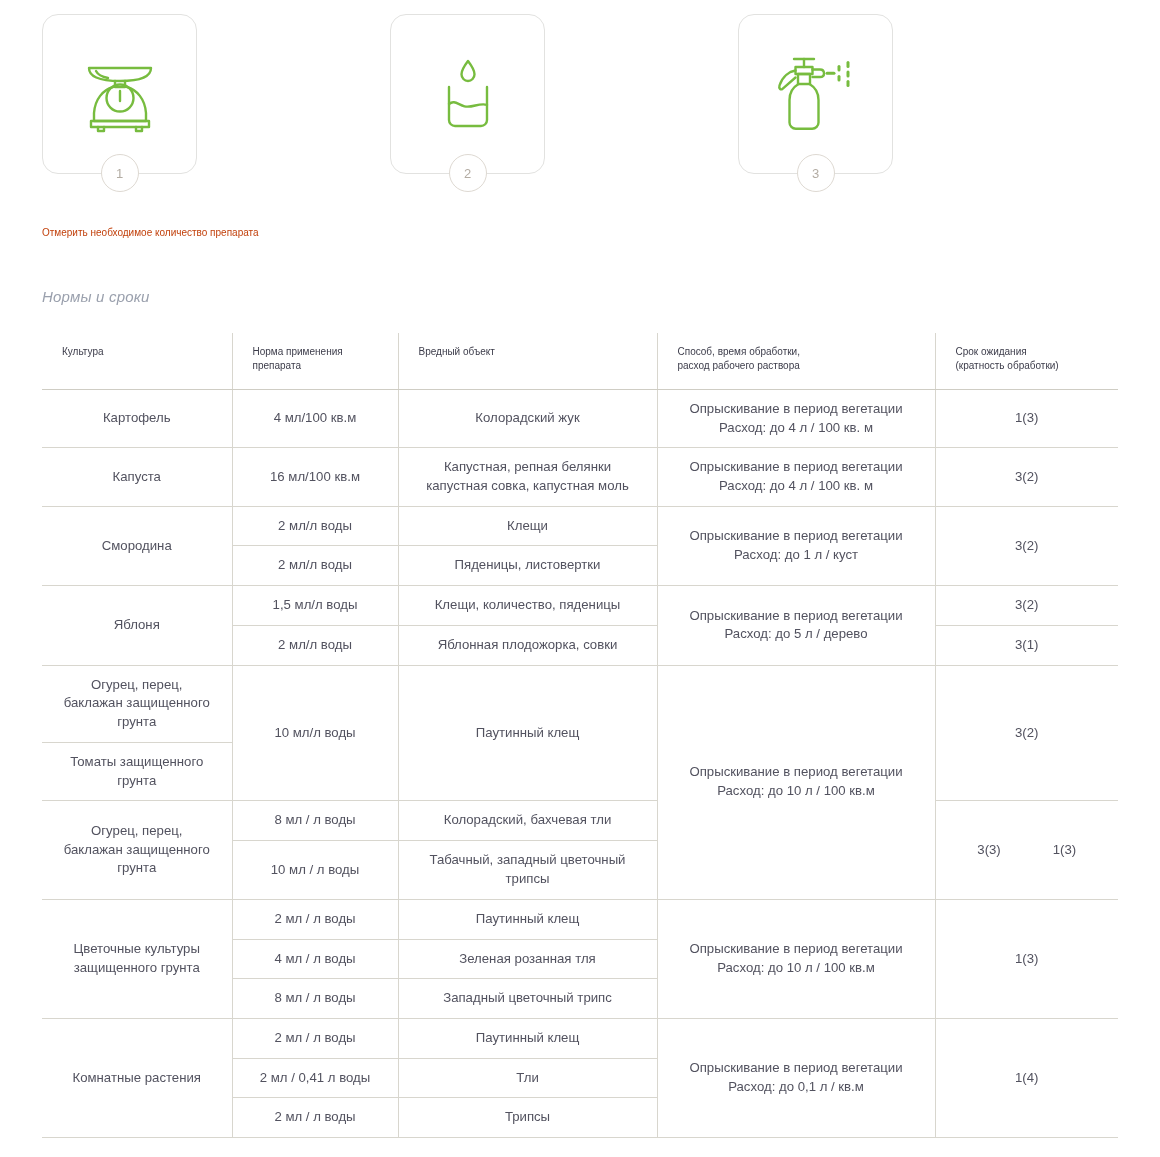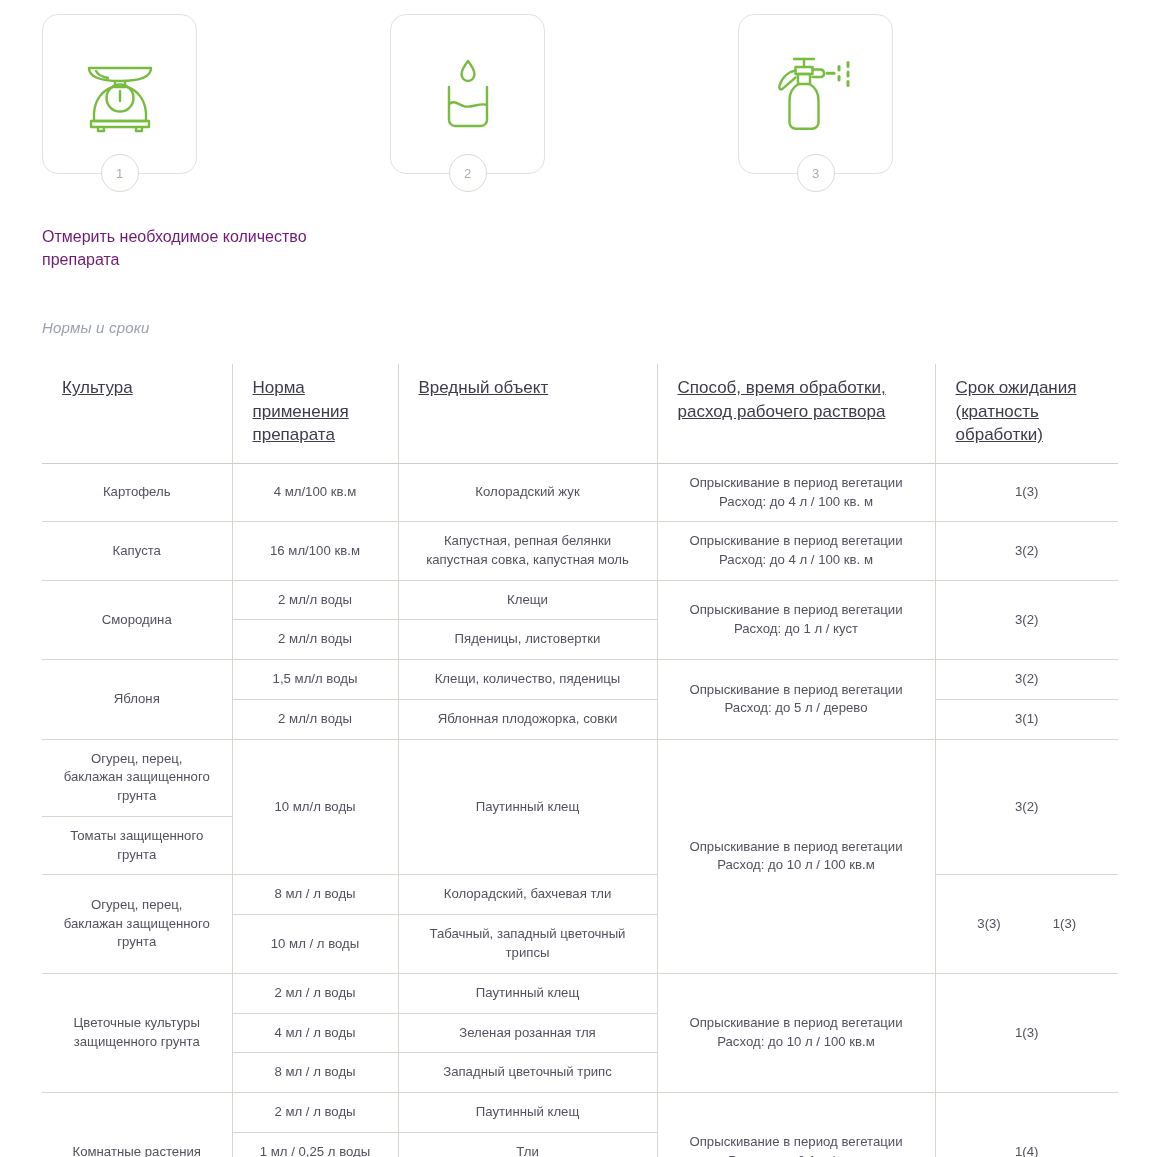"Отмерить необходимое количество" .step-text { color: #701a75 -> #c2410c; font-size: 16px -> 10px }
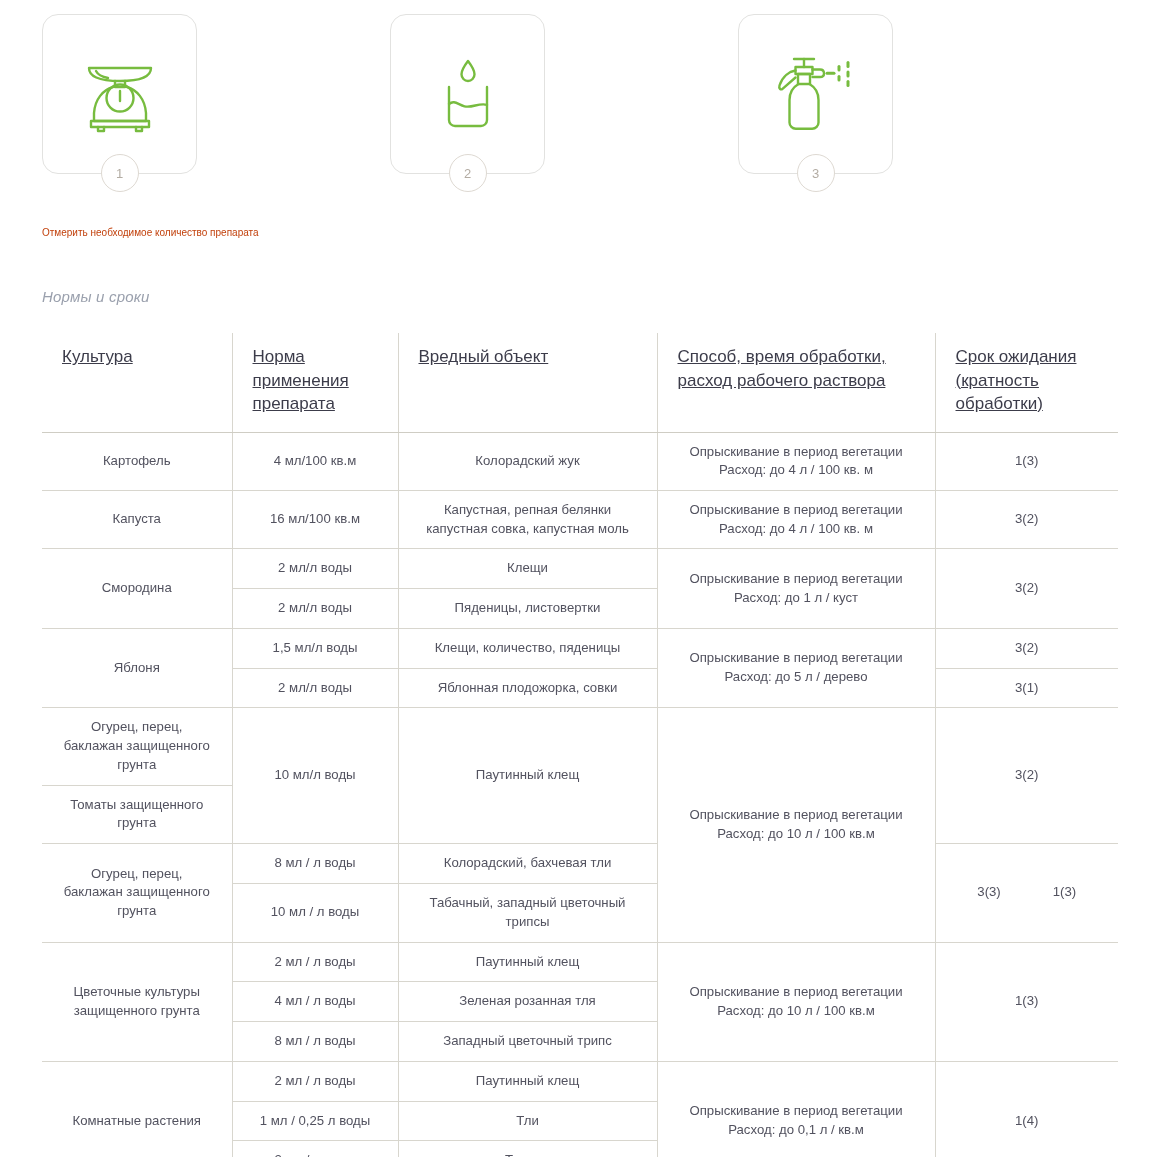"Культура" table.norms thead th { font-size: 17px -> 10px; text-decoration: underline -> none }
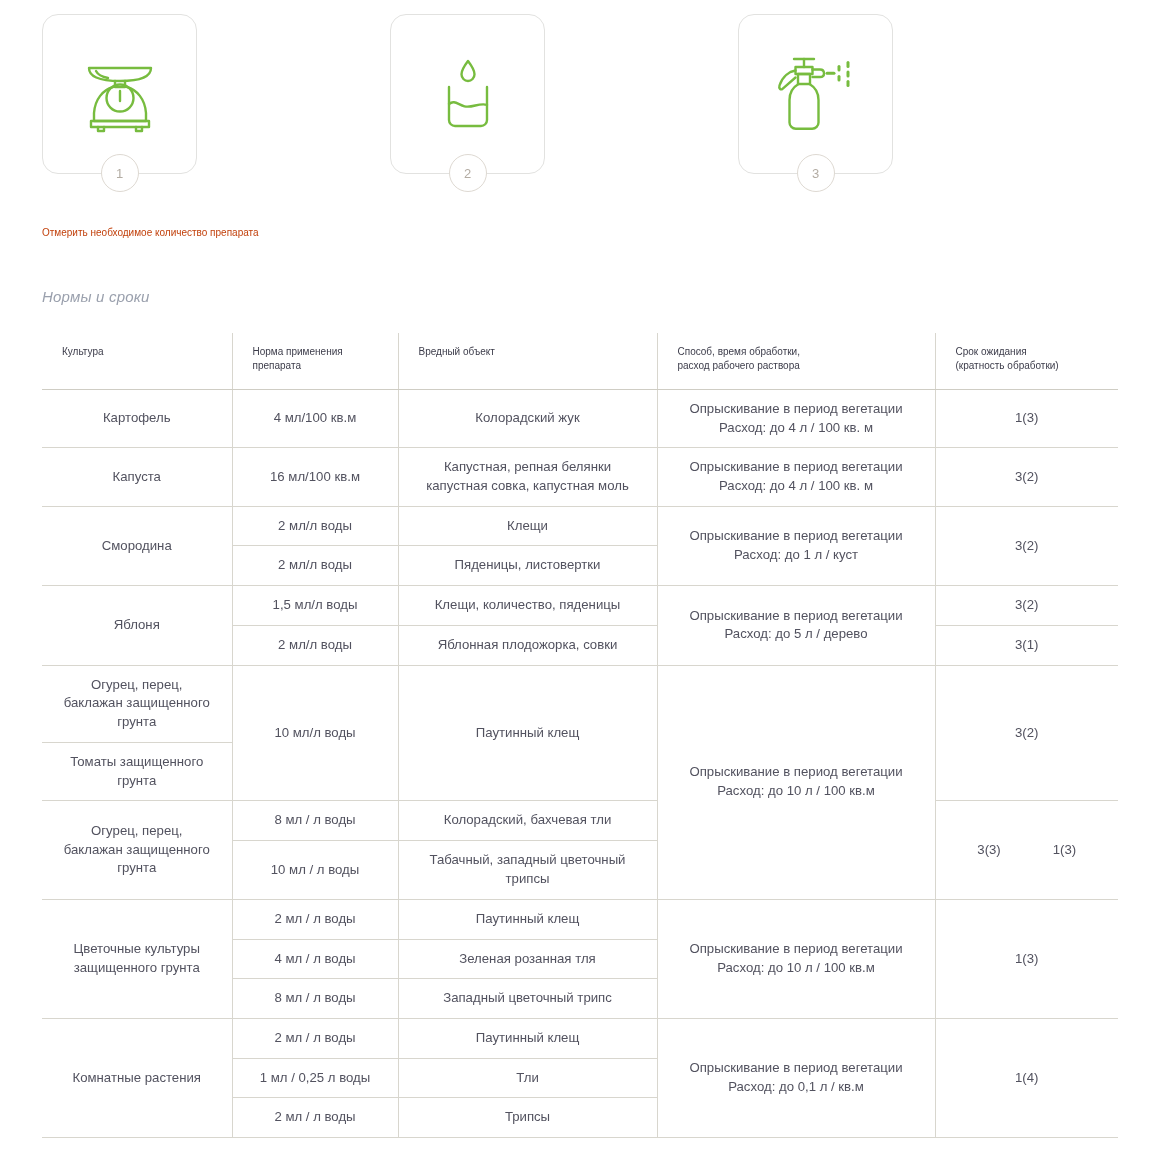"1 мл / 0,25 л" td.c-center { text: 1 мл / 0,25 -> 2 мл / 0,41 }
